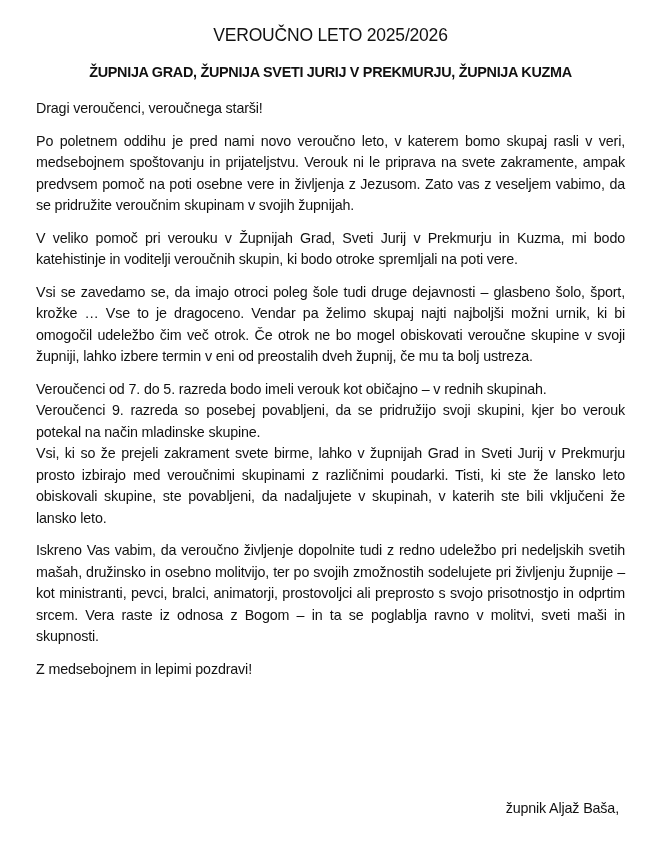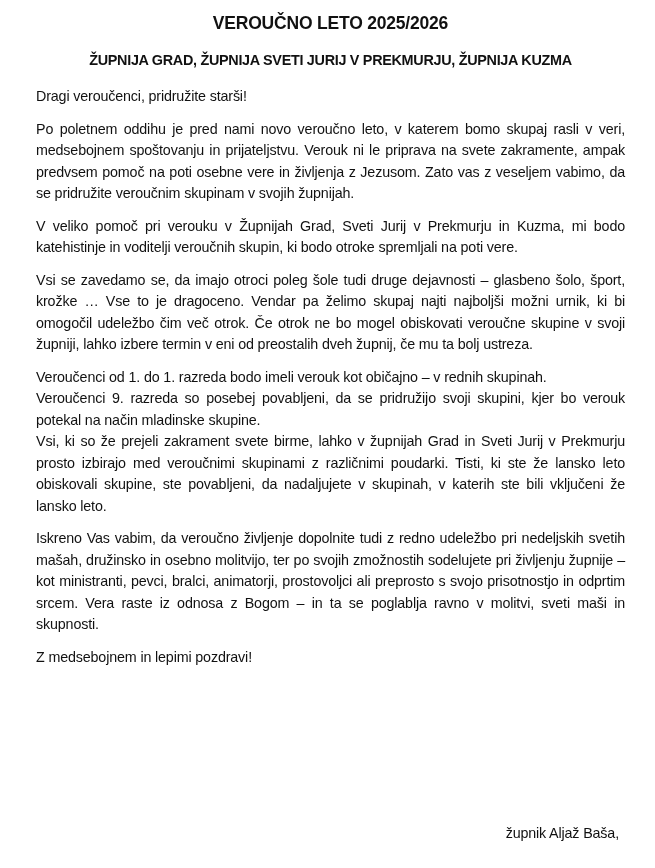"VEROUČNO LETO 2025/2026" .title { font-weight: bold -> normal; margin: 0 -> 12px }
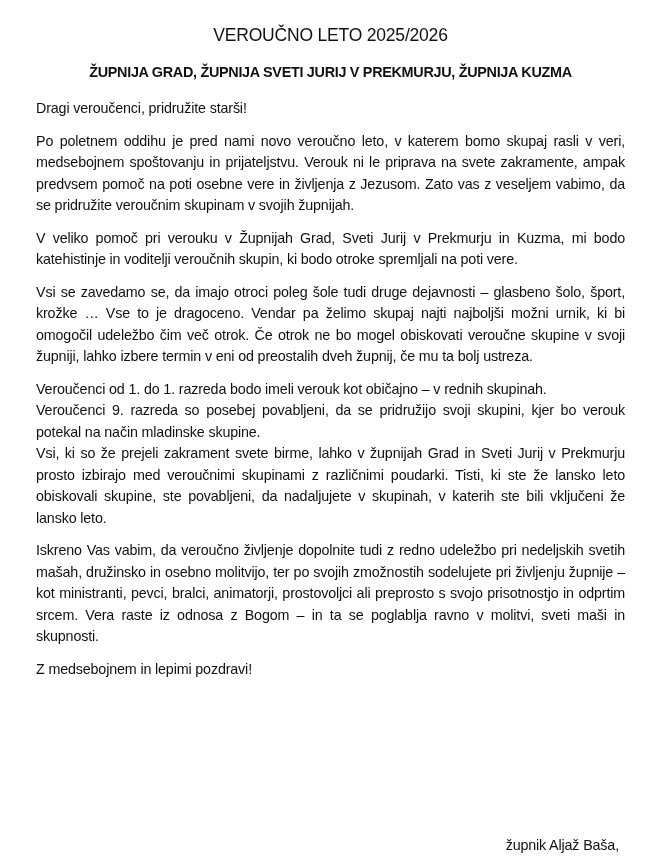"Dragi veroučenci, pridružite starši!" span.line { text: pridružite -> veroučnega }
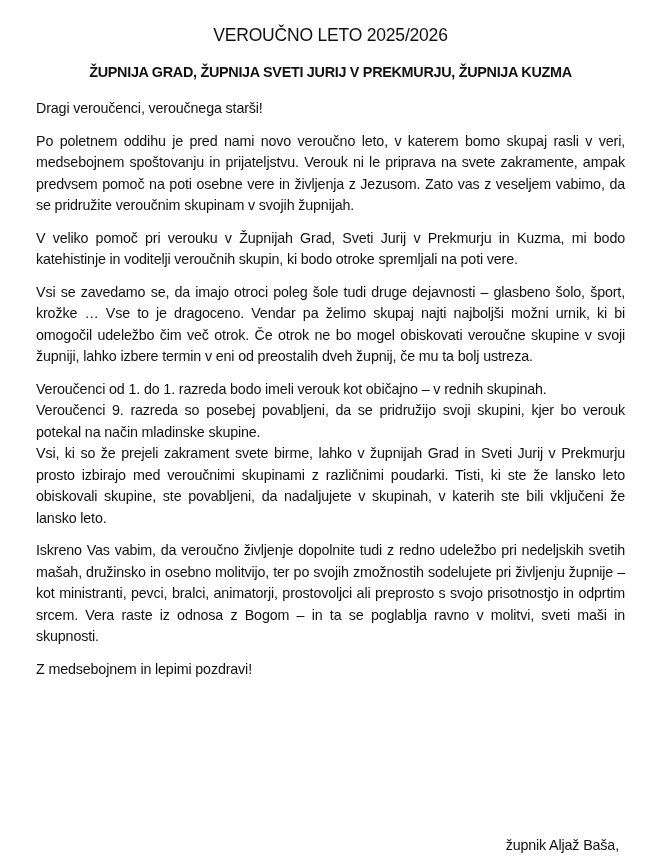"Veroučenci od 1. do 1." span.line { text: 1. do 1 -> 7. do 5 }
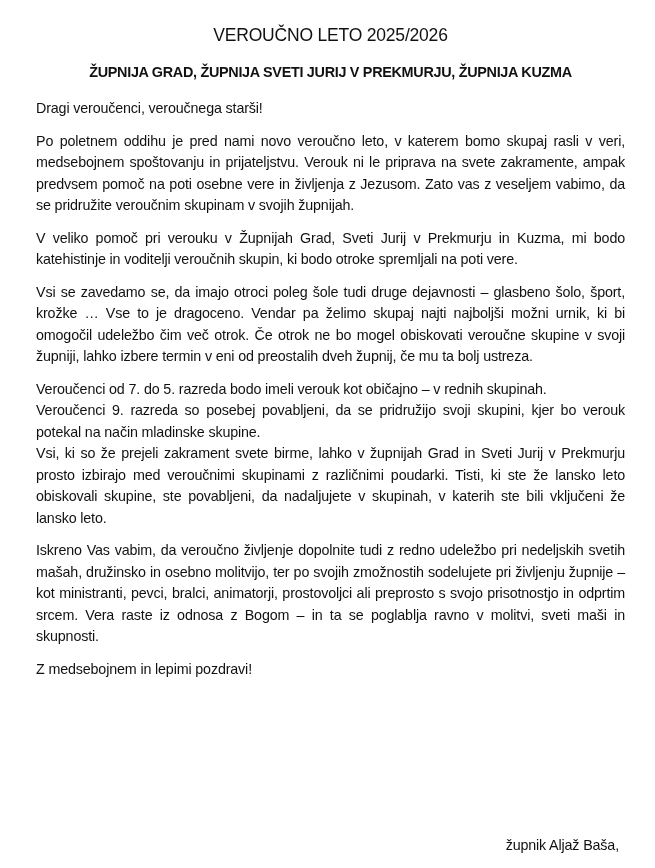"župnik Aljaž Baša," .signature { top: 823px -> 786px }
